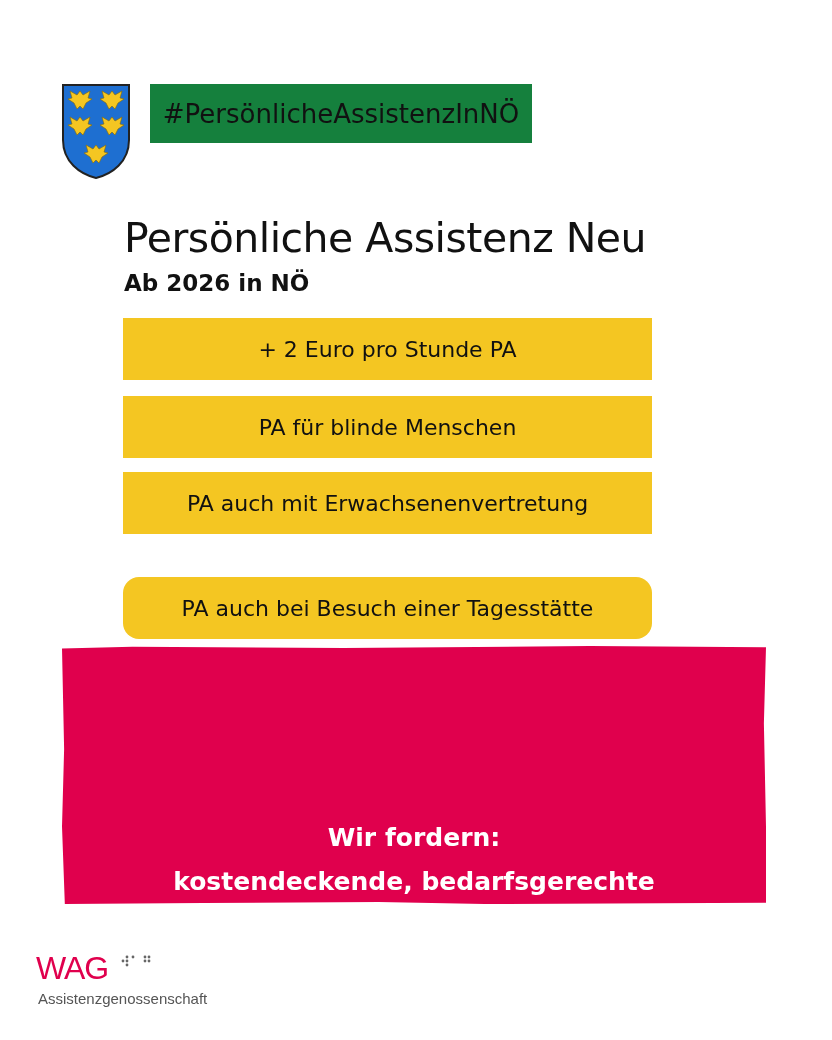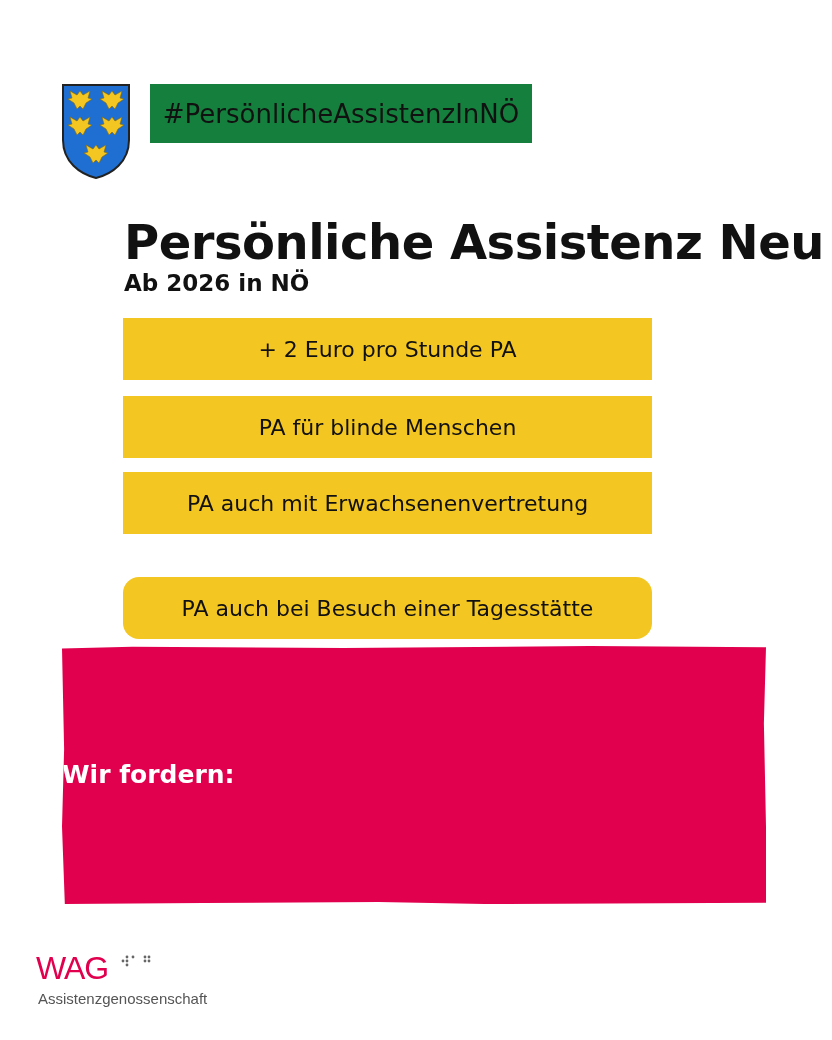"Persönliche Assistenz Neu" .title { font-size: 48px -> 41px; font-weight: bold -> normal }
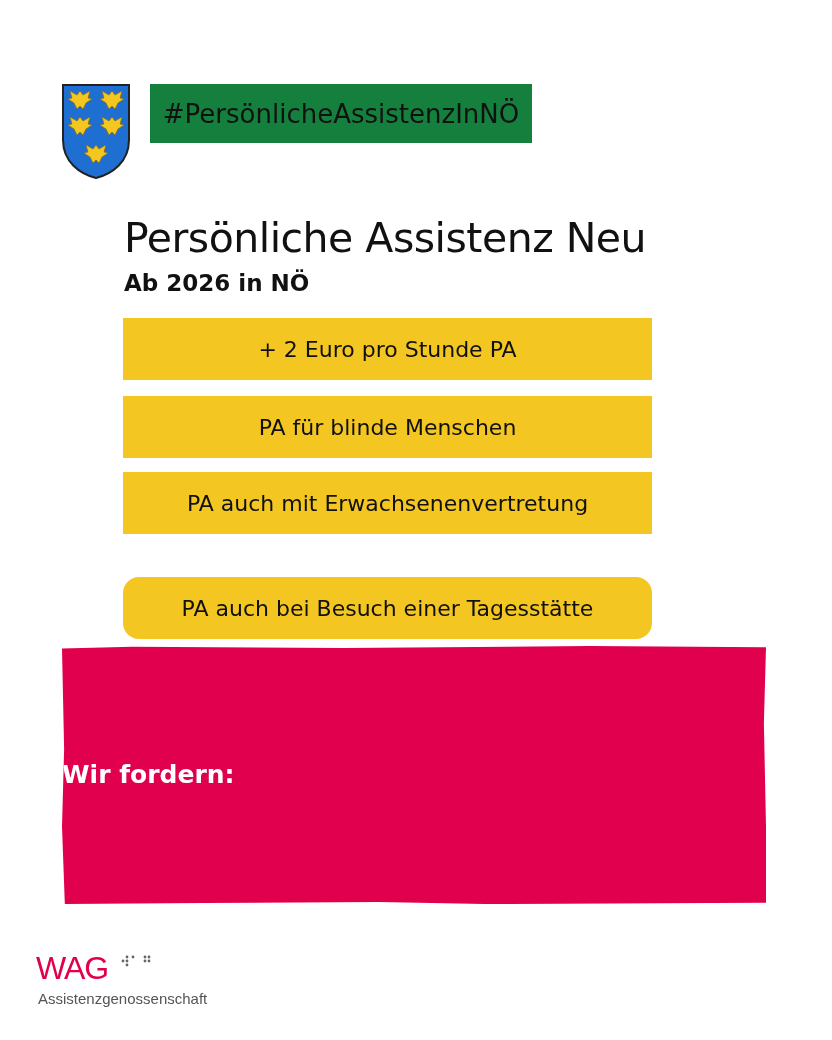"Wir fordern:" .demand-box { flex-direction: row -> column; justify-content: flex-start -> flex-end }
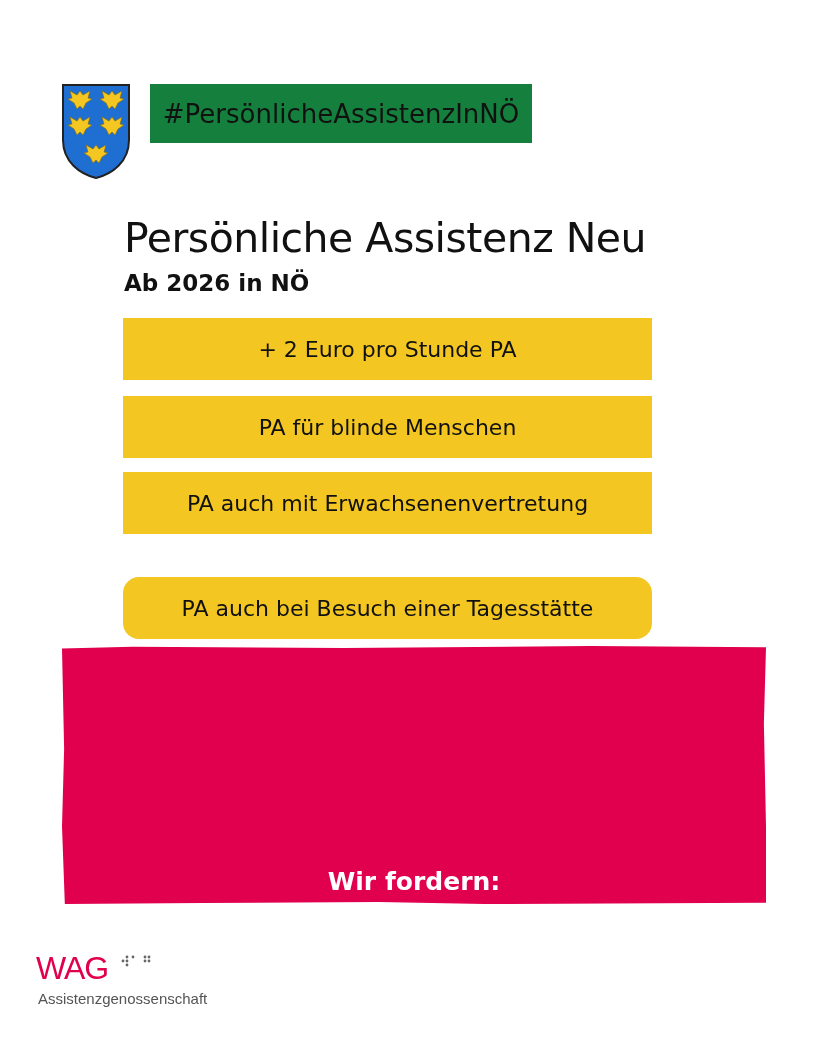"kostendeckende, bedarfsgerechte" div { html: none -> <div>kostendeckende, bedarfsgerechte</div> }
